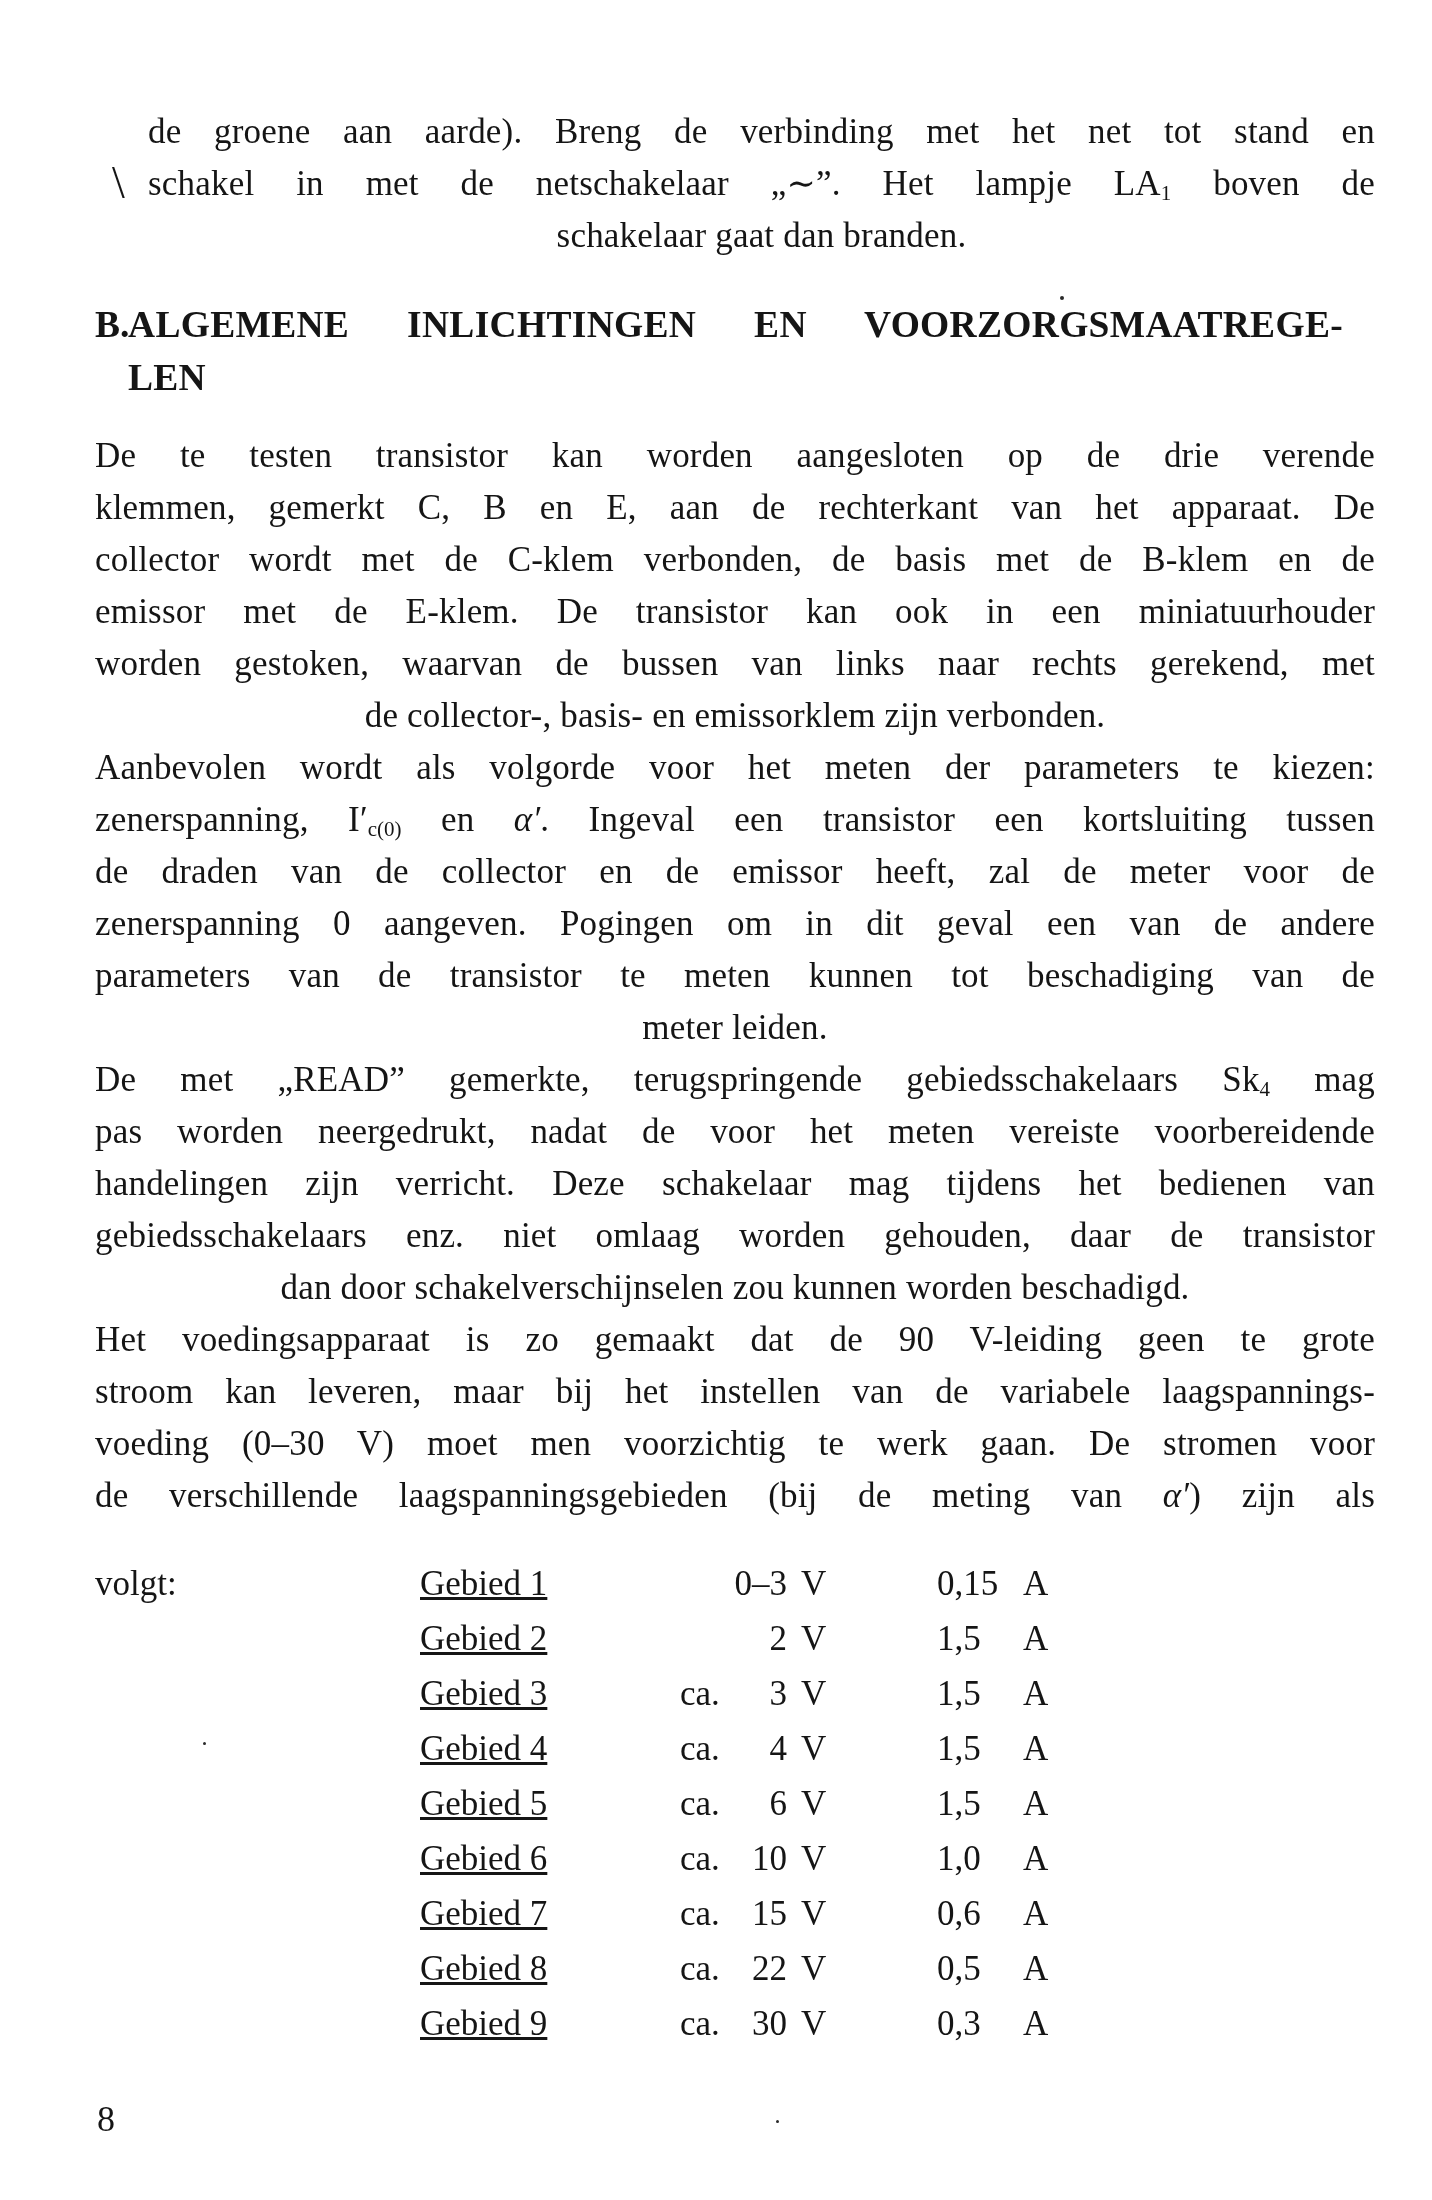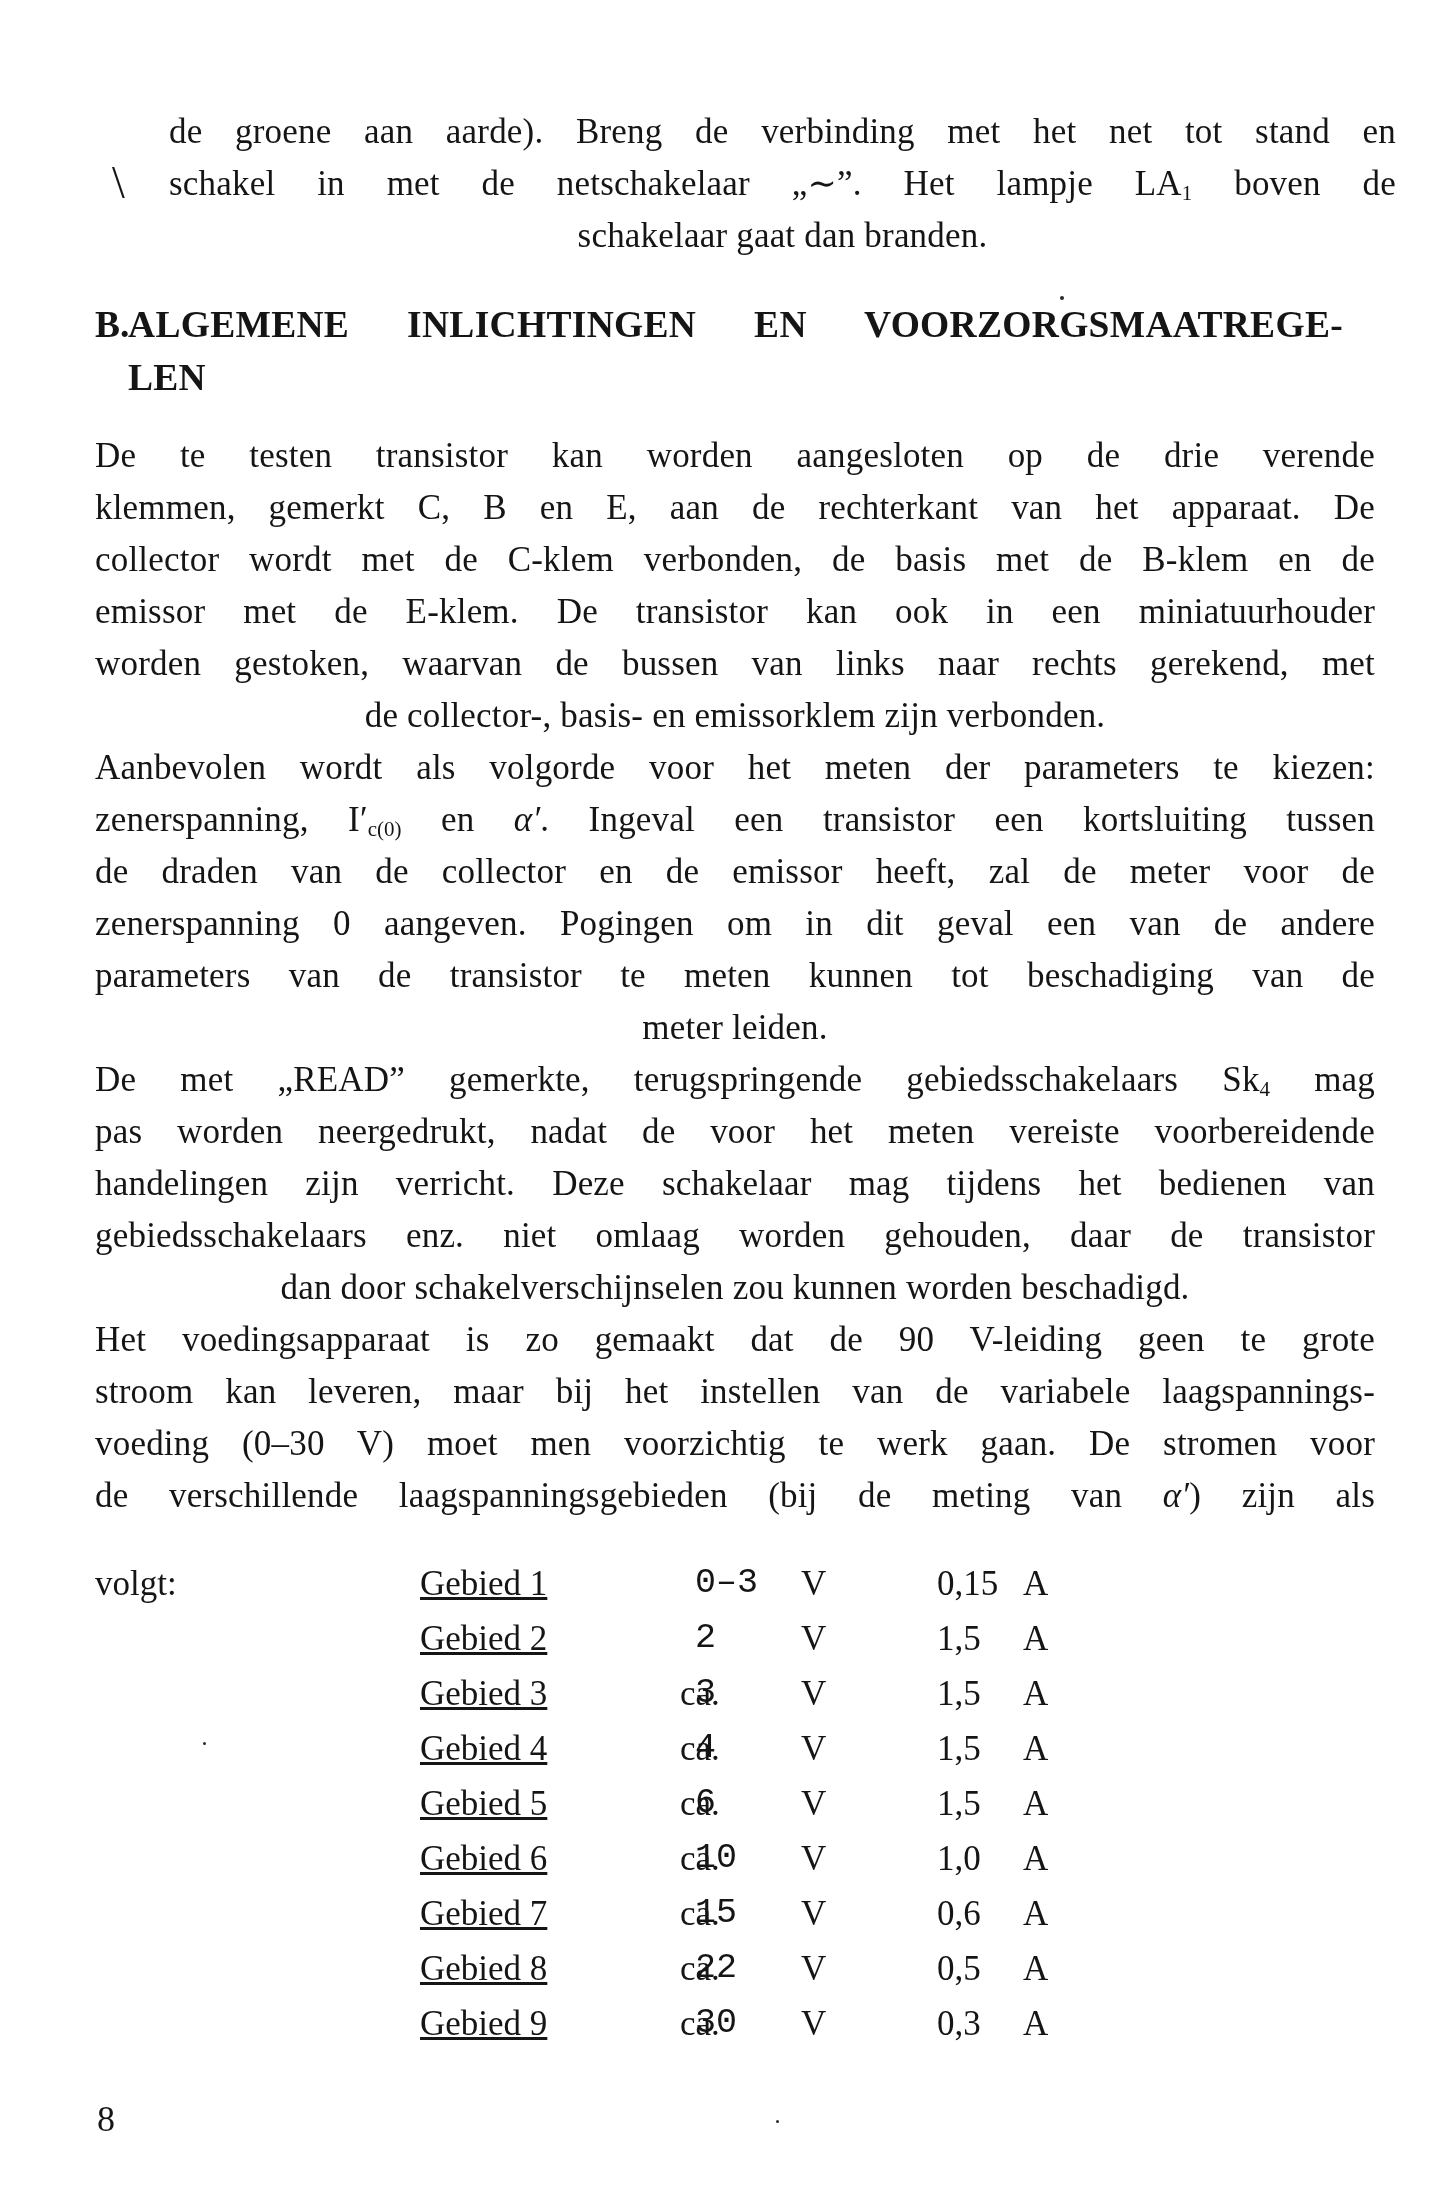"de groene aan aarde). Breng" #intro .line { margin-left: 74px -> 53px }
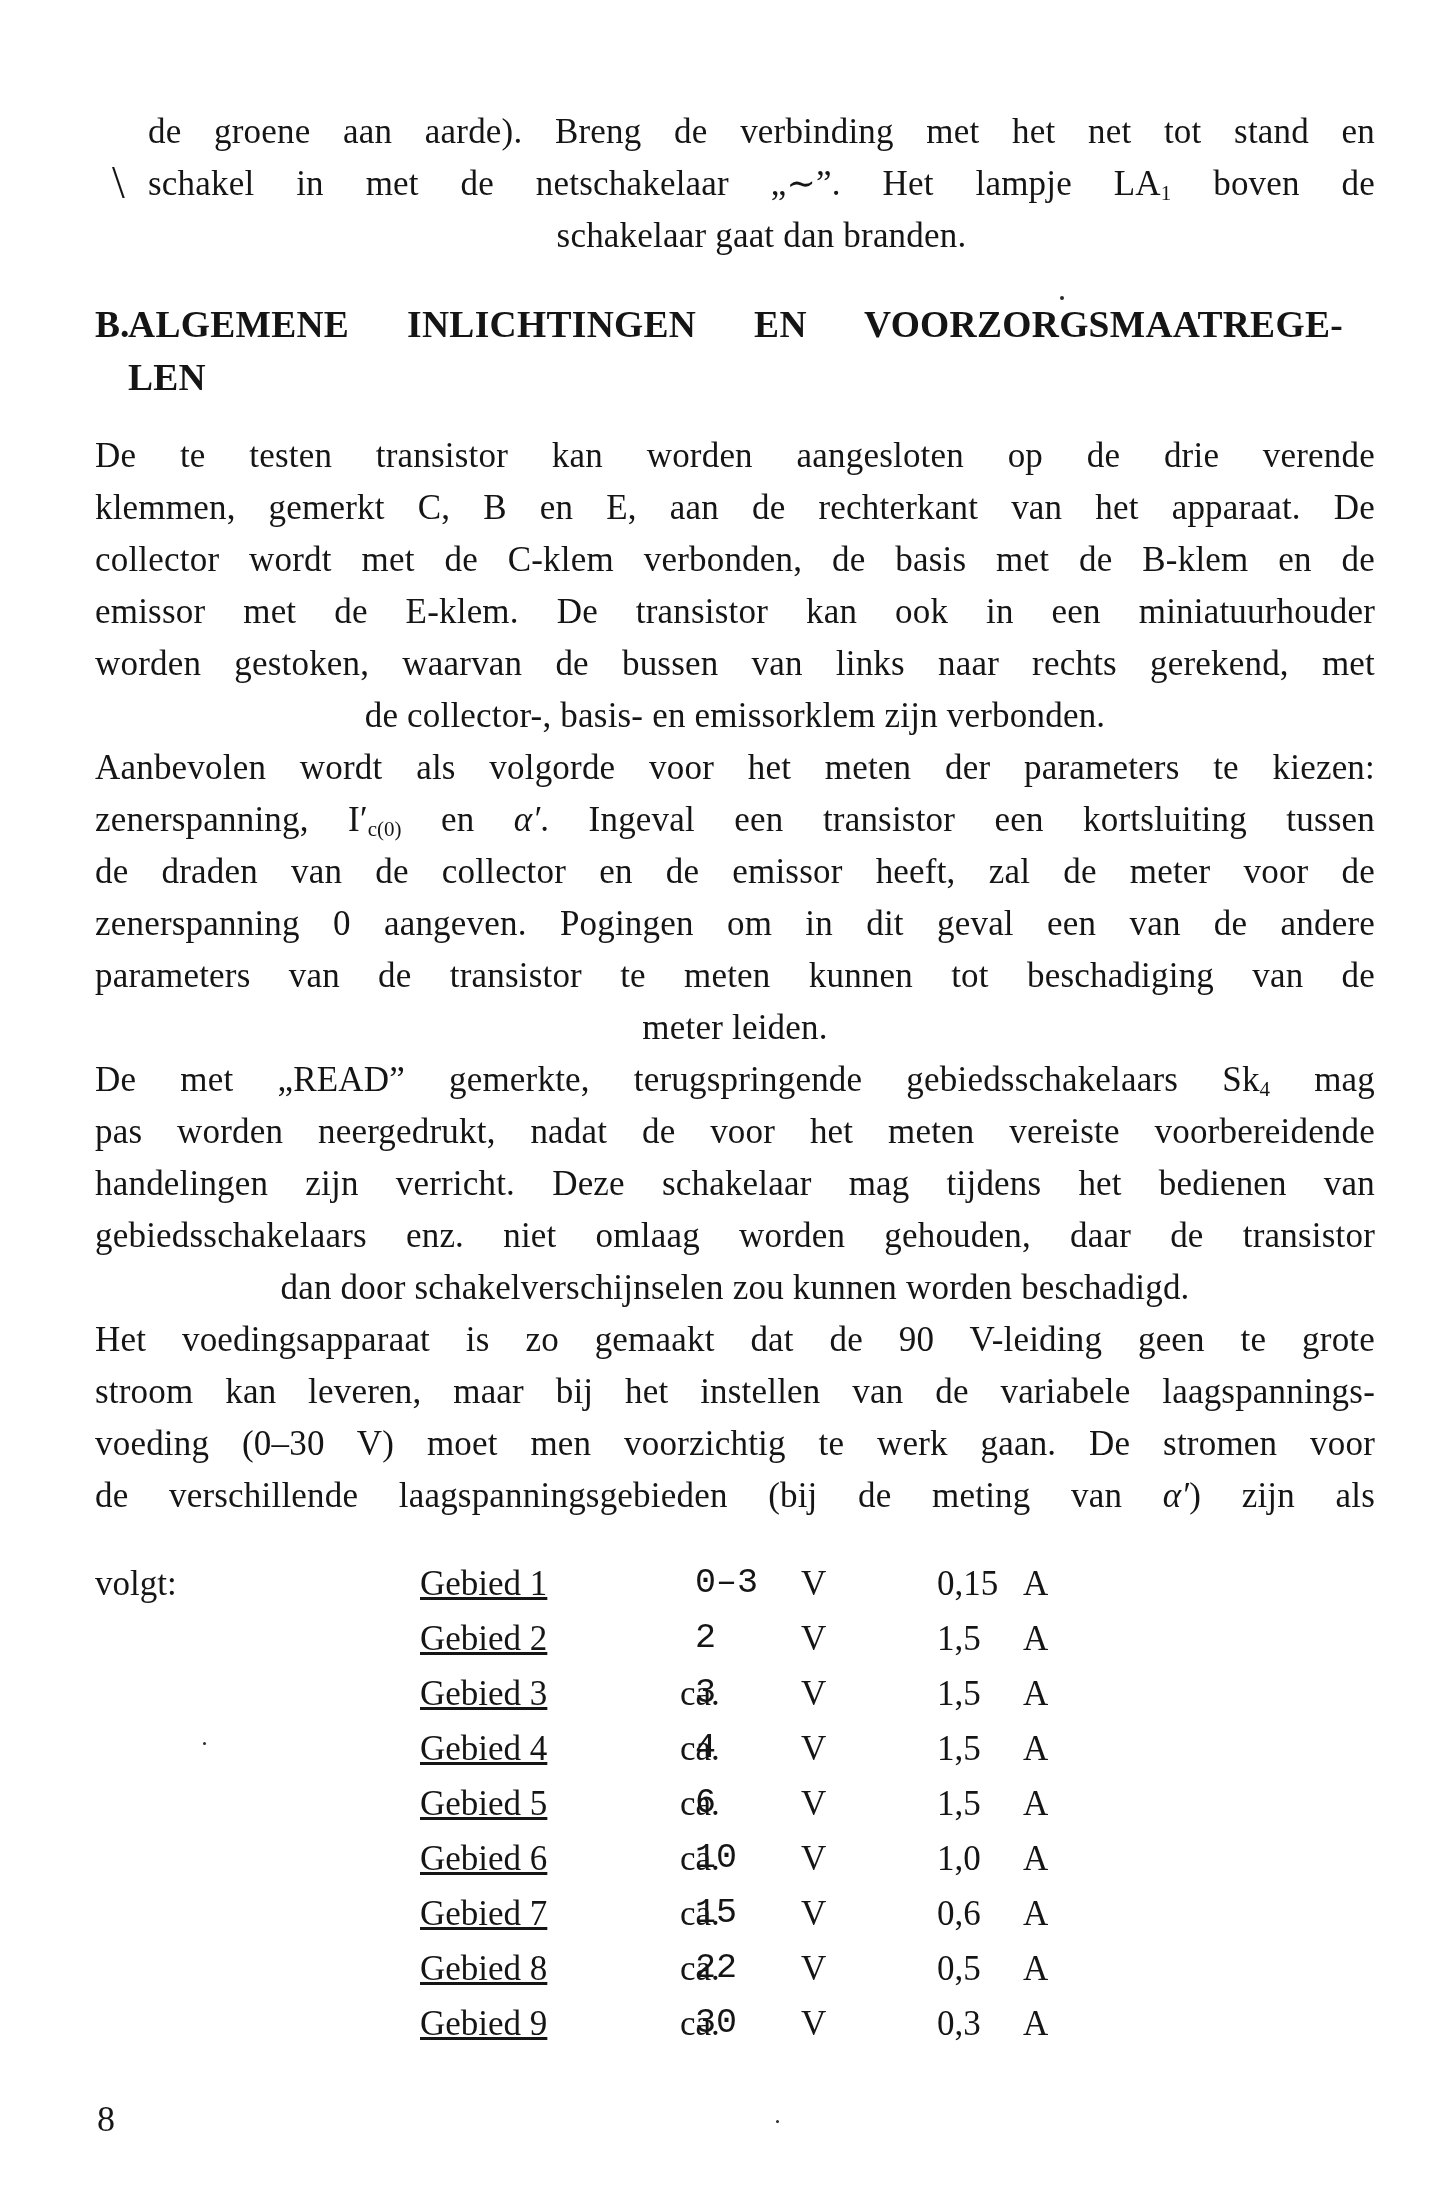"0–3" .cell-v-num { font-family: Liberation Mono, monospace -> none; text-align: none -> right }
